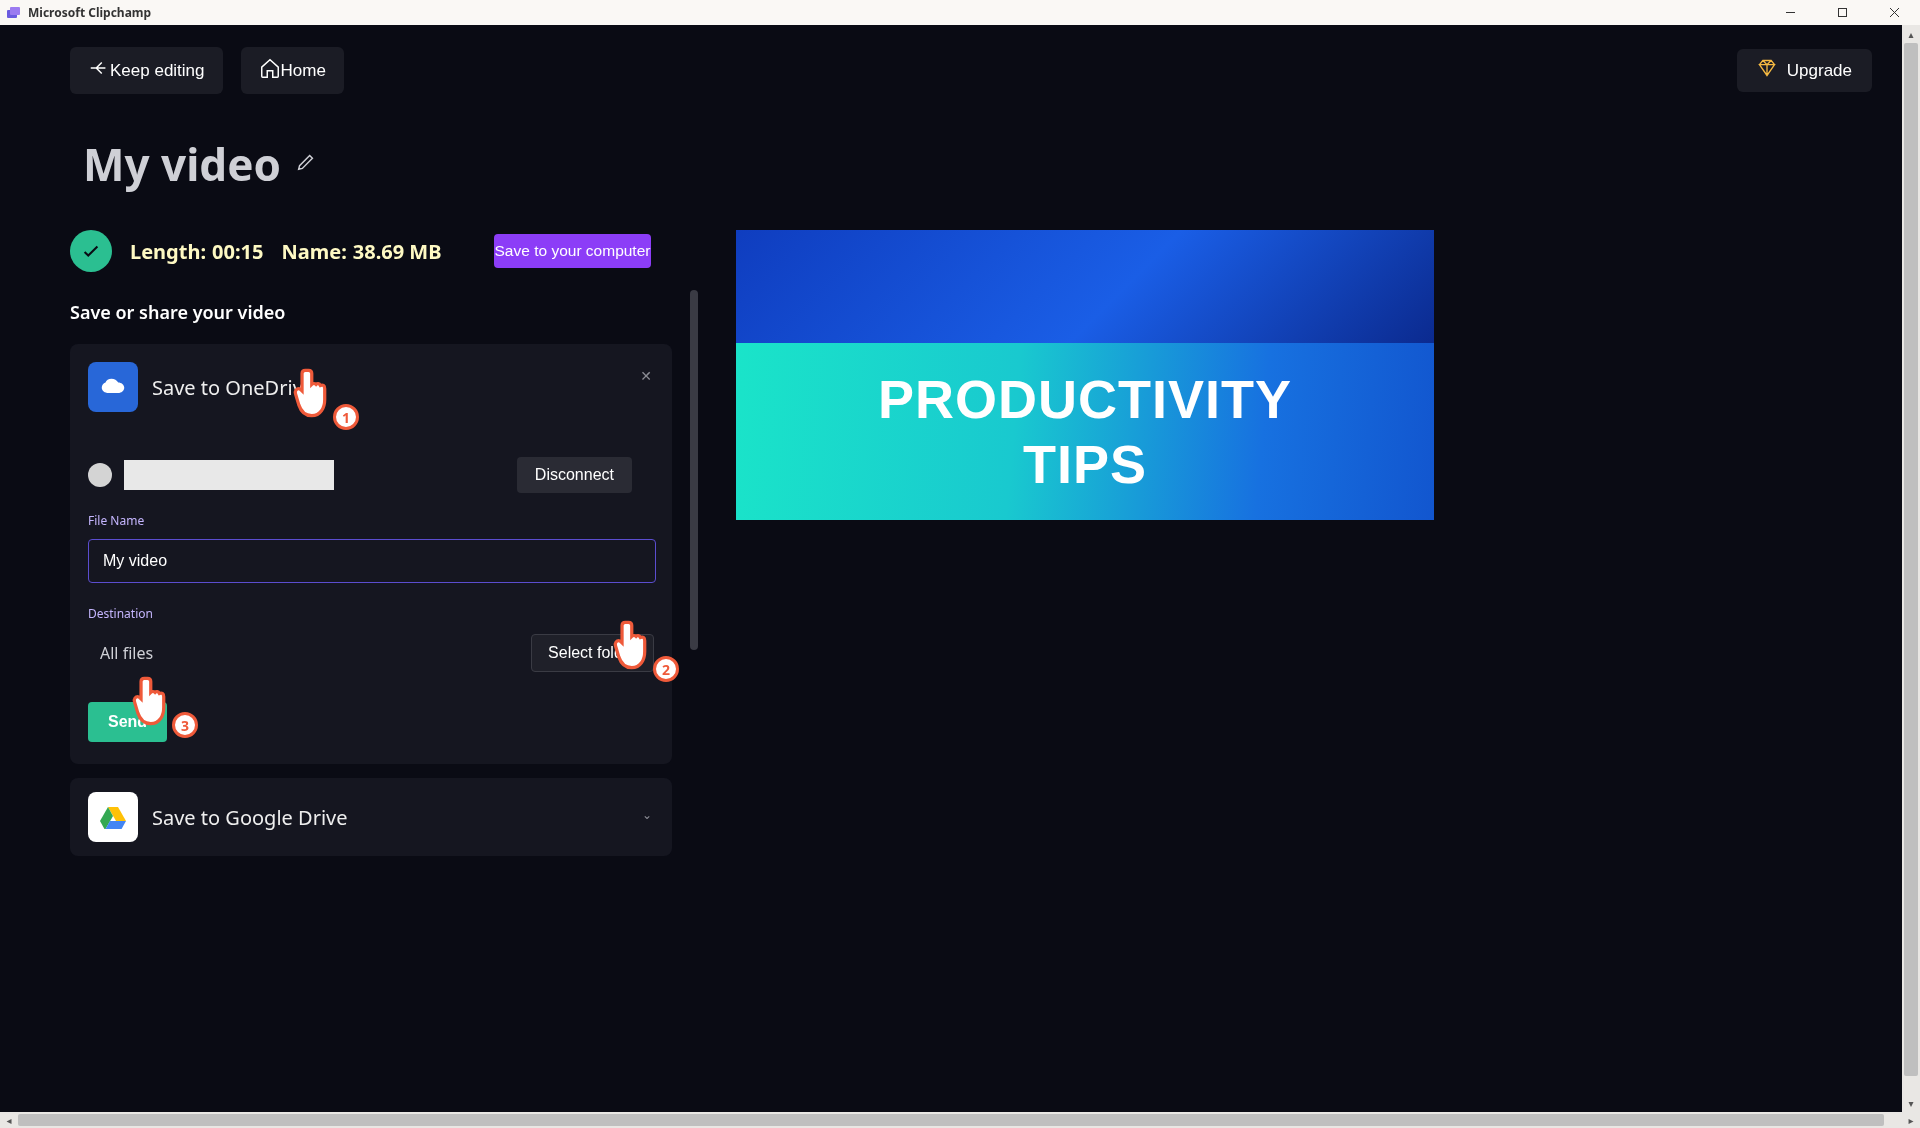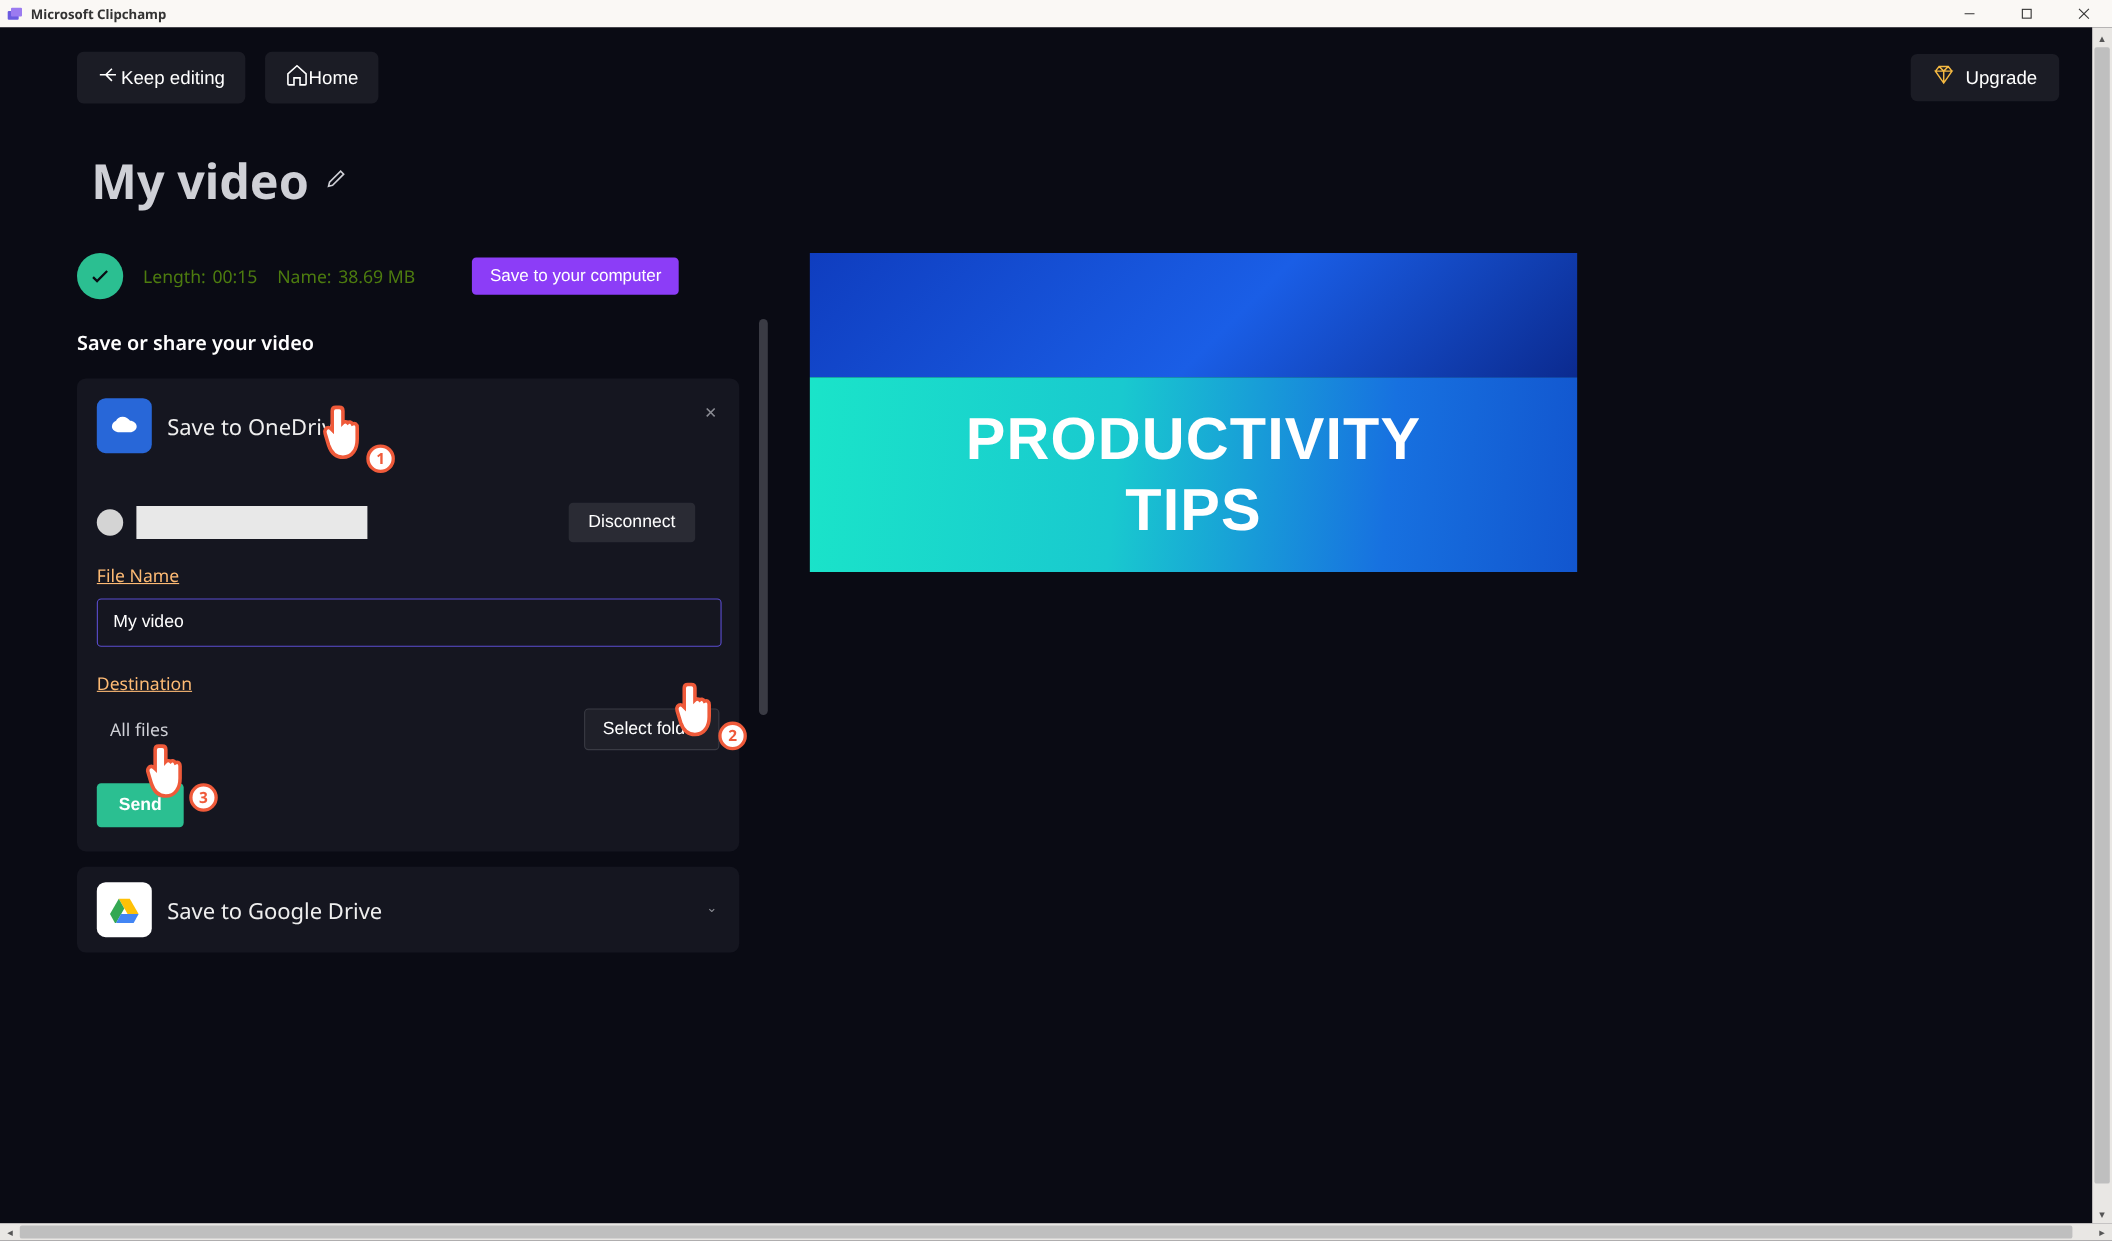"Length:" .status-text { color: #4d7c0f -> #fef9c3; font-size: 16px -> 20px; font-weight: 400 -> 700 }
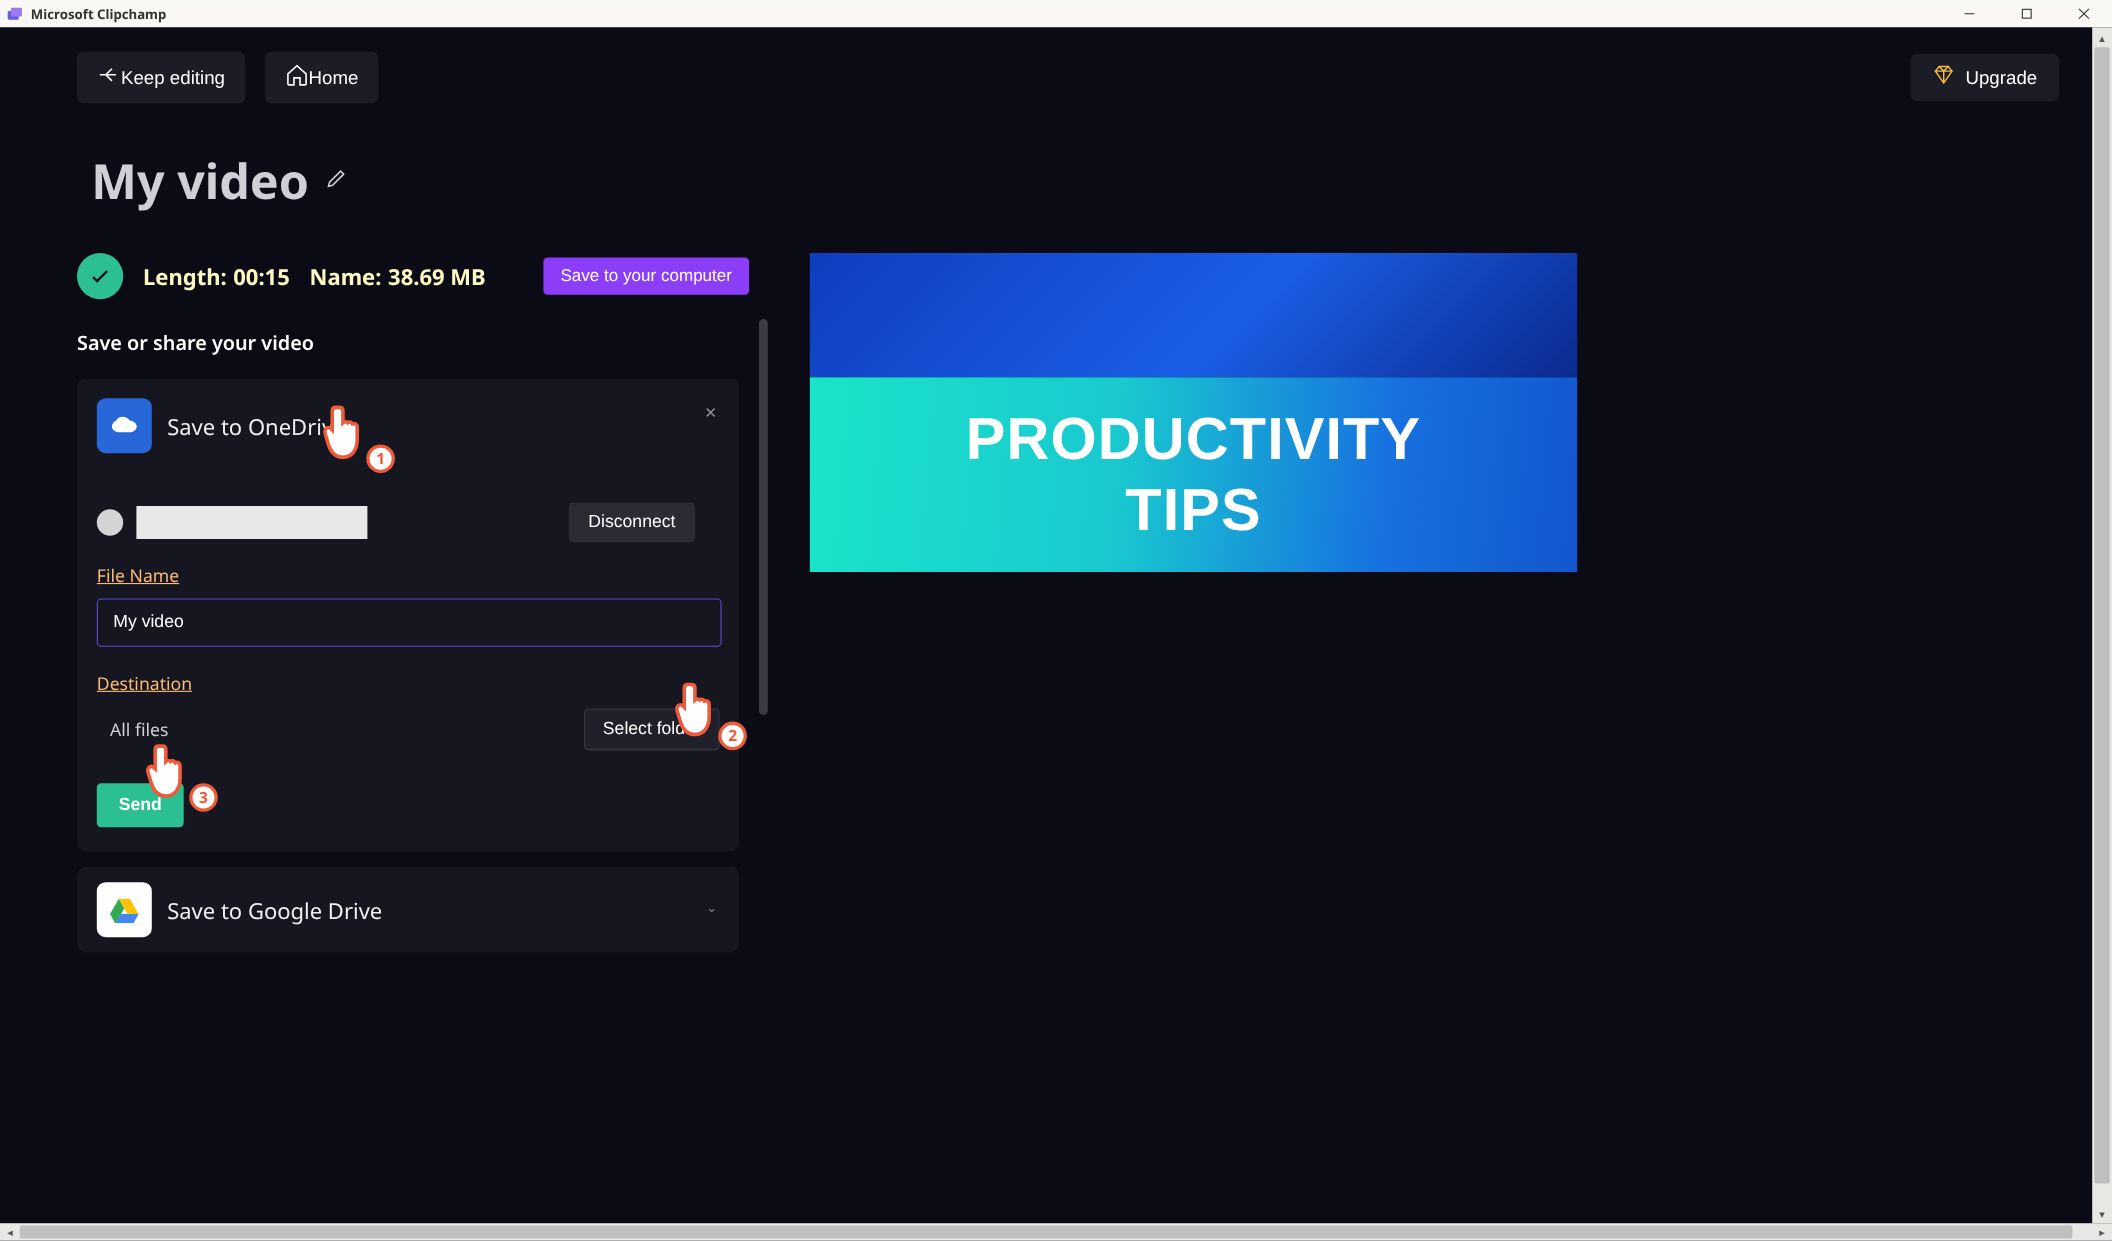"Save to your computer" .save-comp-btn { padding: 8px 16px -> 8px 1px }
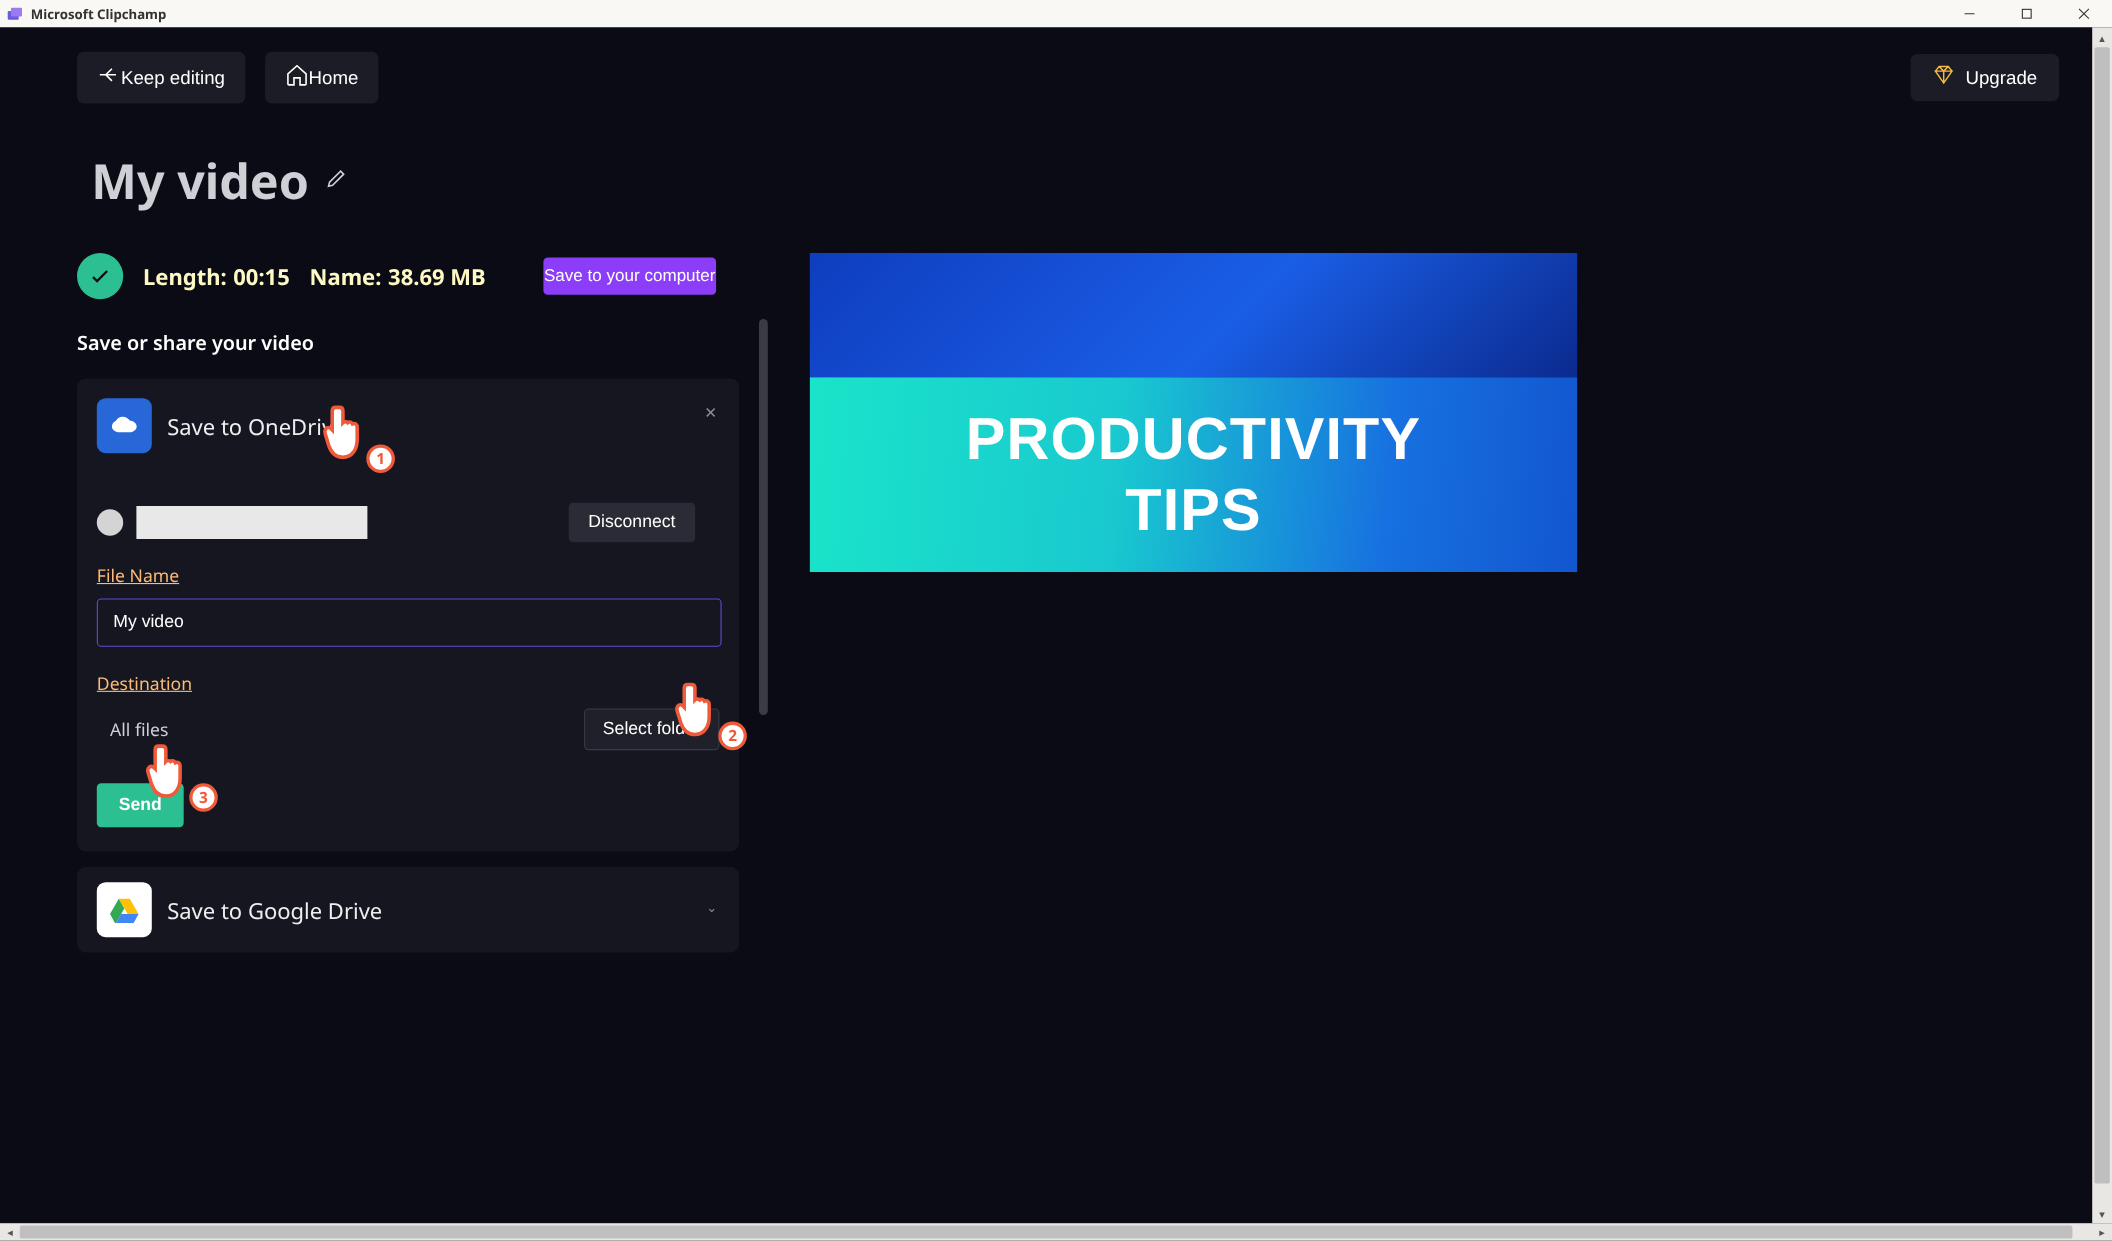"File Name" .field-label { color: #fdba74 -> #c4b5fd; font-size: 16px -> 12px; text-decoration: underline -> none }
